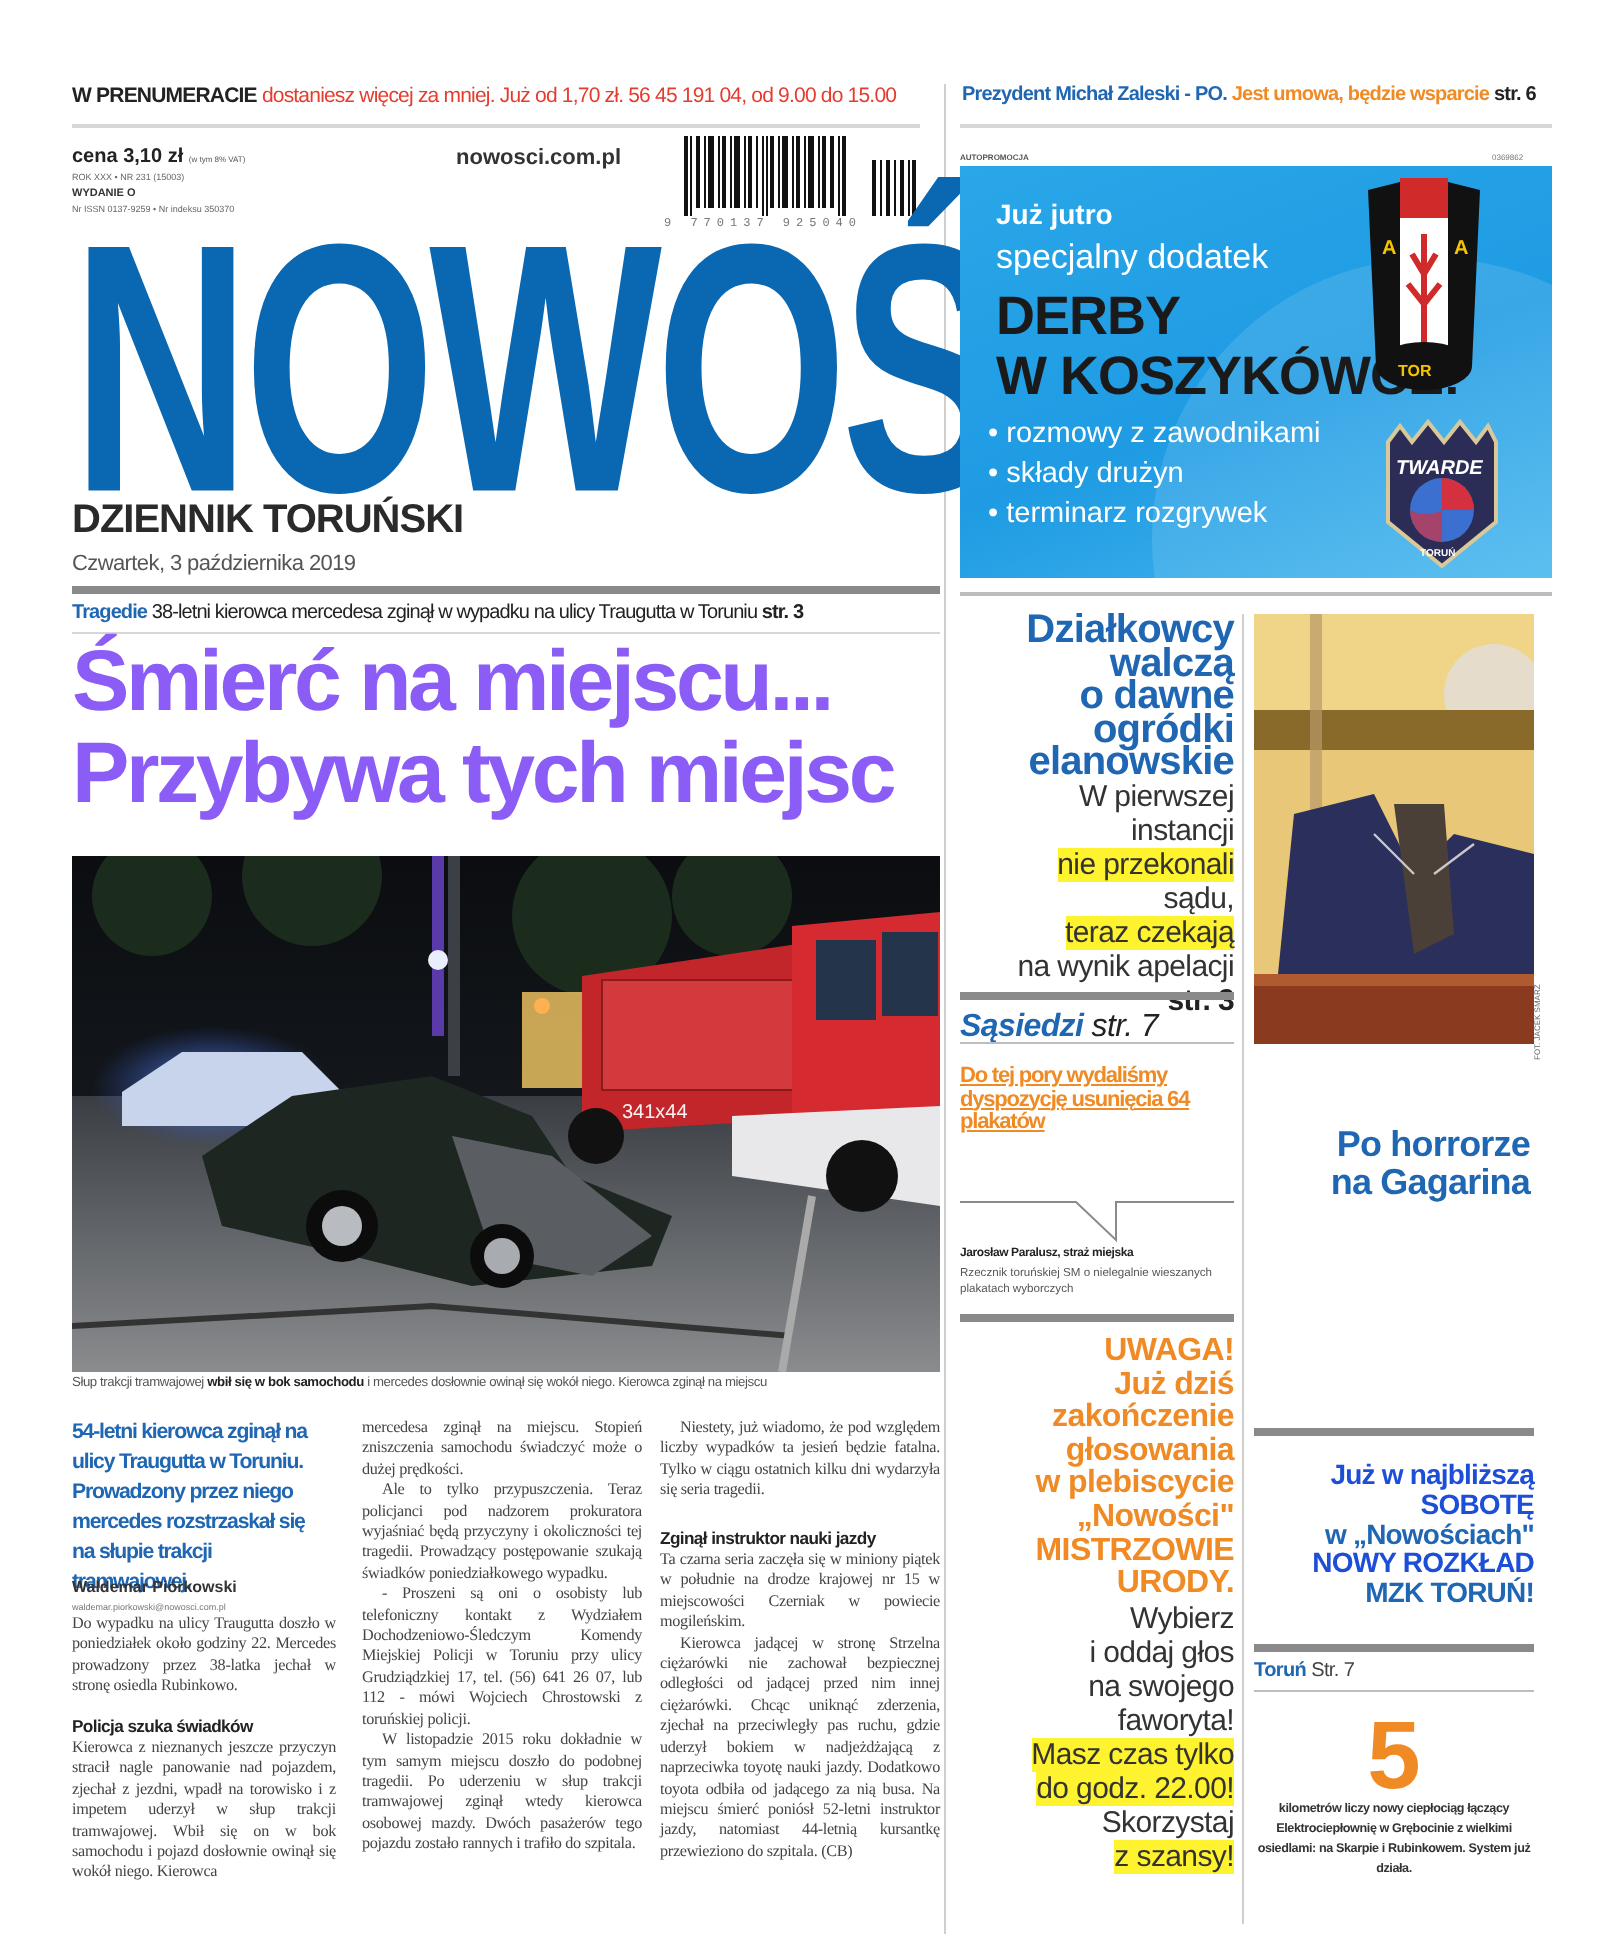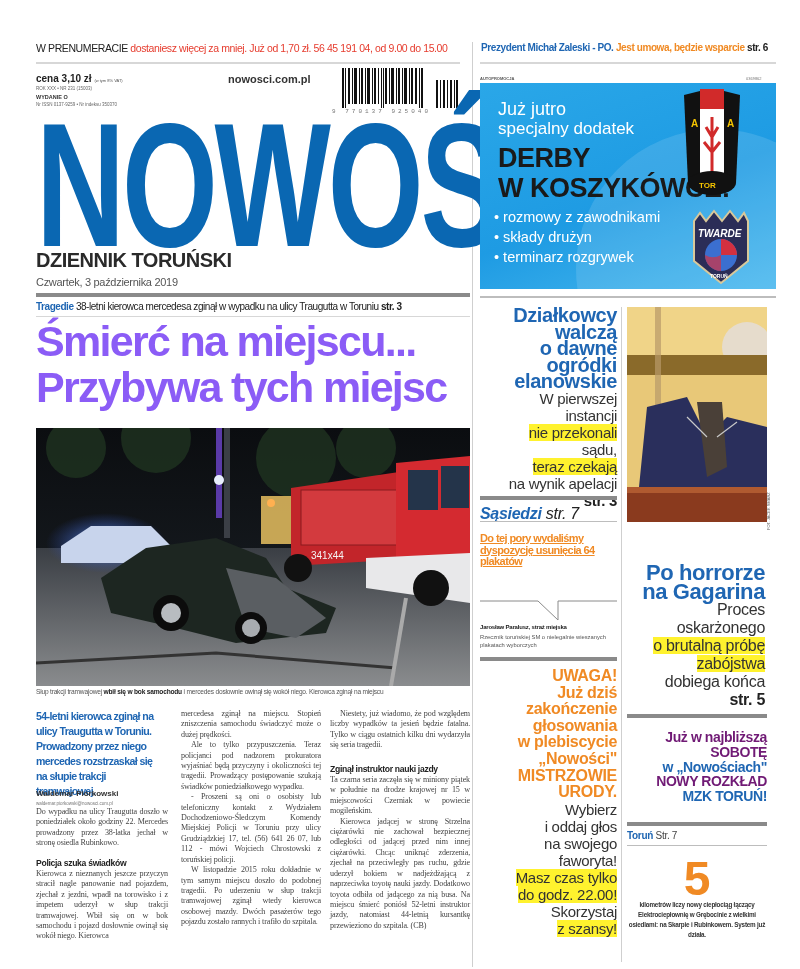"W PRENUMERACIE" .promo-bar b { font-weight: 400 -> 700 }
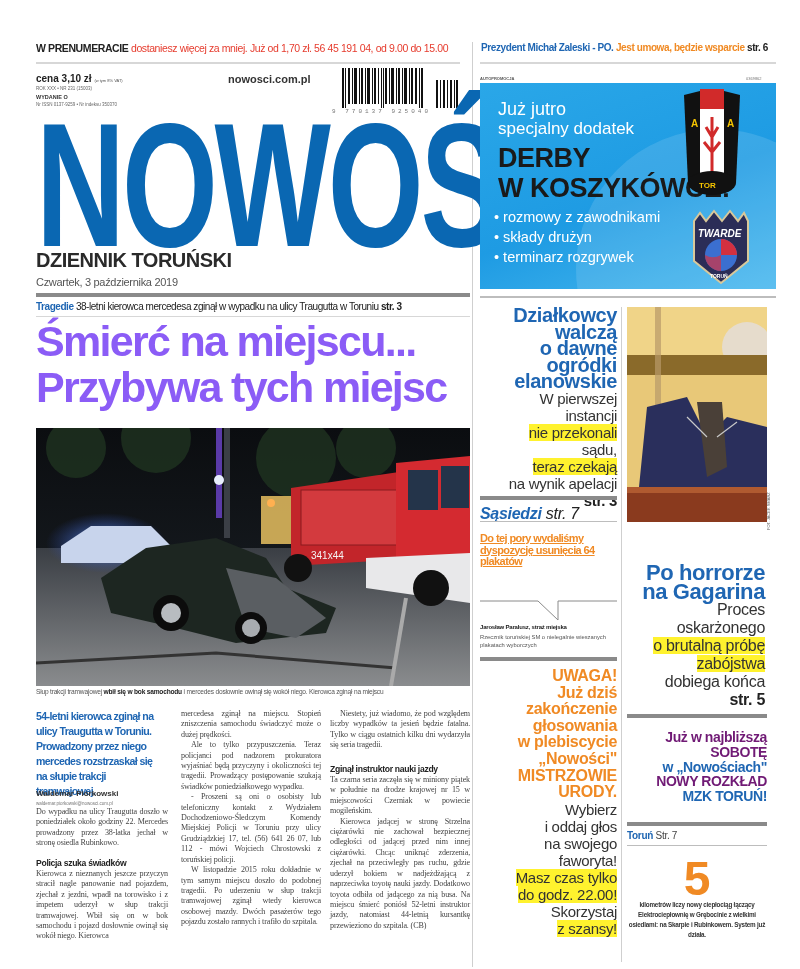"Już jutro" .ad-jutro { font-size: 18px -> 14px; font-weight: 400 -> 700 }
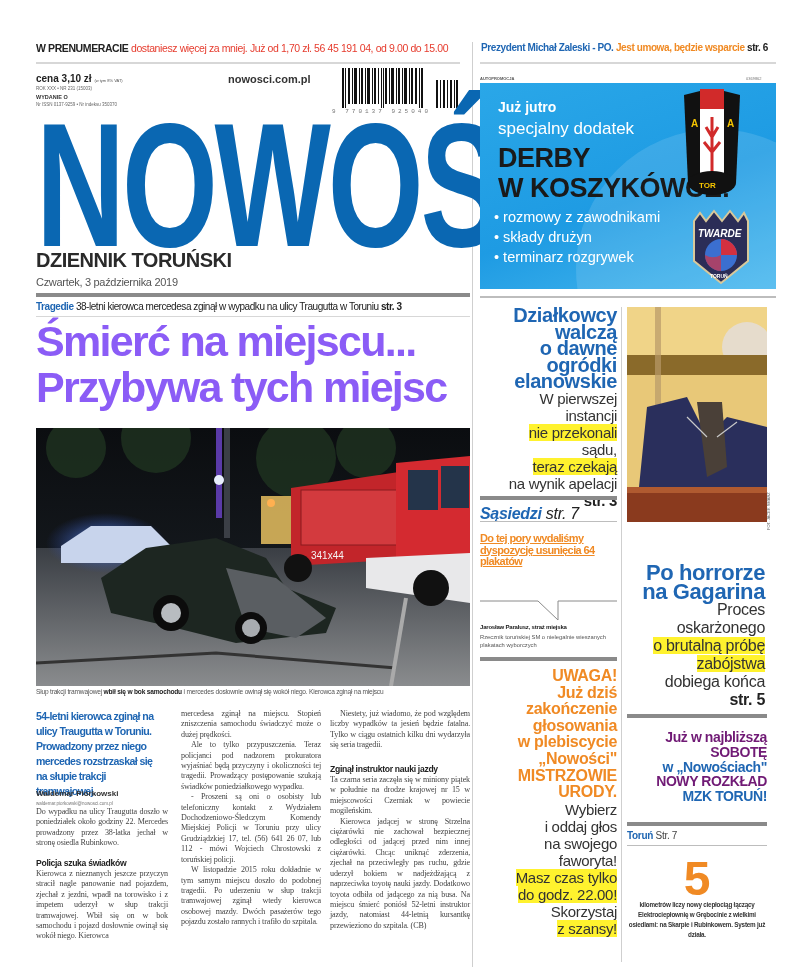"Po horrorze" div.blue-head { font-size: 22px -> 18px }
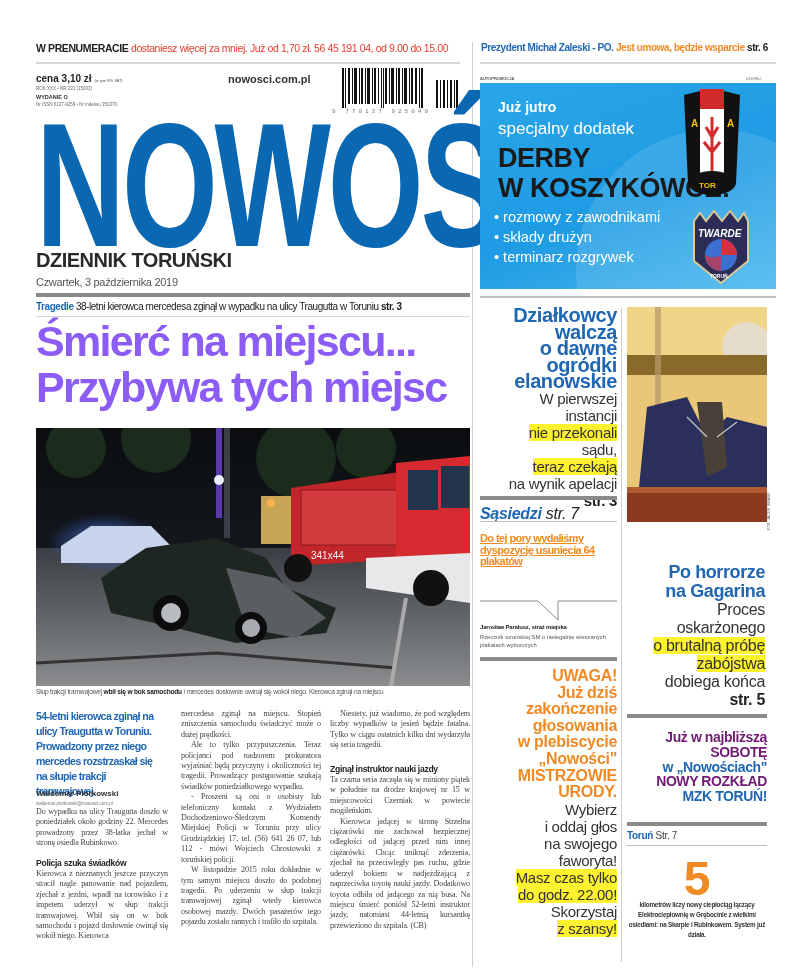"Proces" div.grey-body { html: <div> <div>Proces</div> <div>oskarżonego</div> <div><span>o brutalną próbę</span></div> <div><span>zabójstwa</span></div> <div>dobiega końca</div> <div>str. 5</div> </div> -> none }
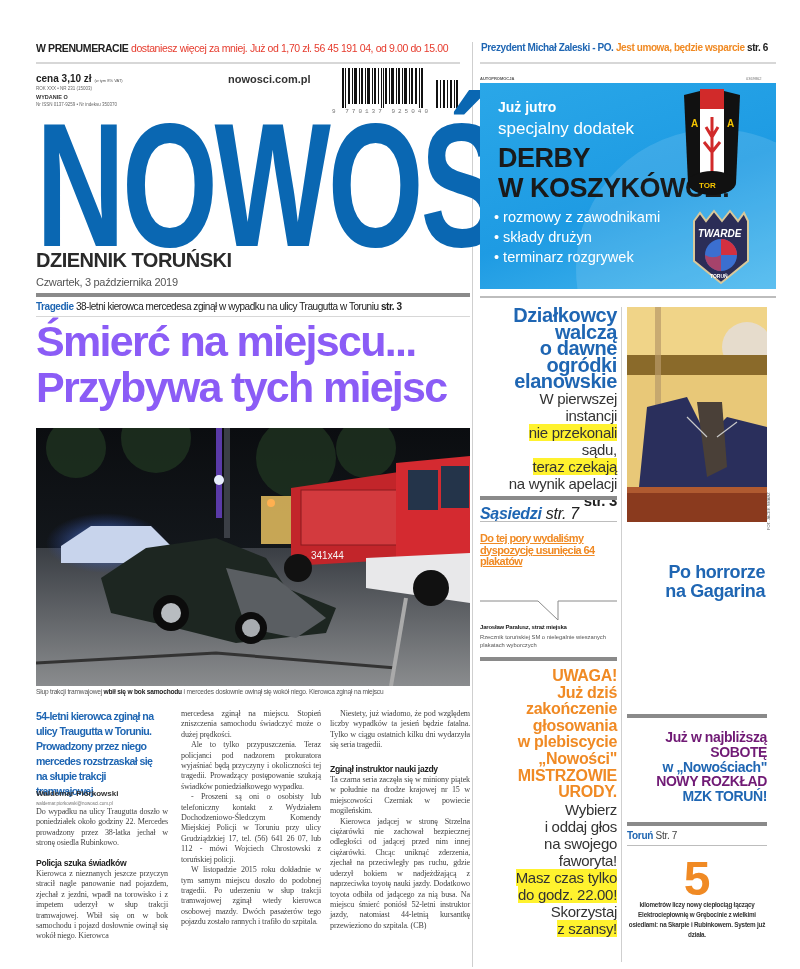"Już w najbliższą" .mzk .red { color: #701a75 -> #1d4ed8 }
